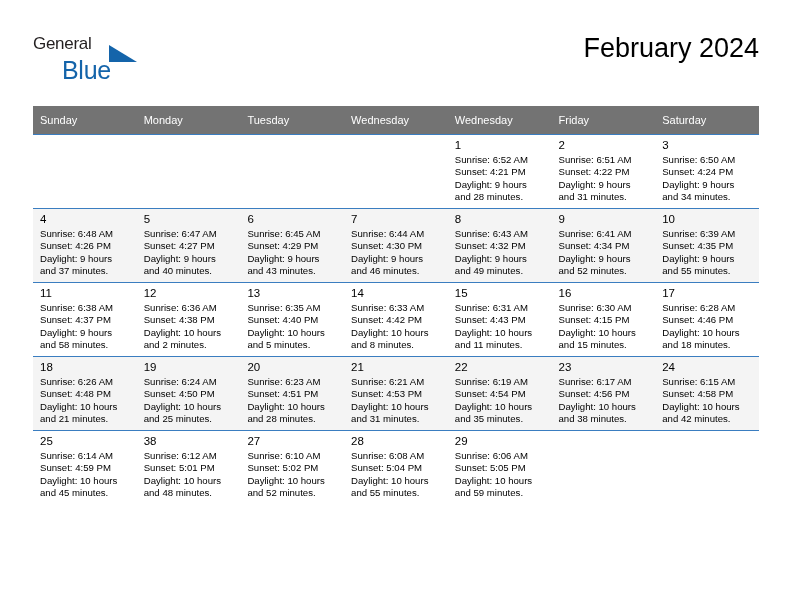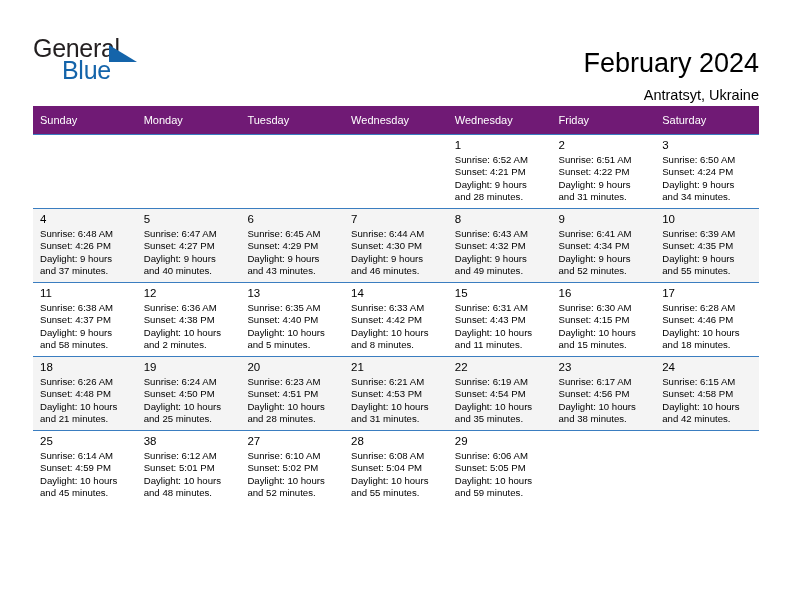"General" .brand-general { font-size: 25px -> 17px }
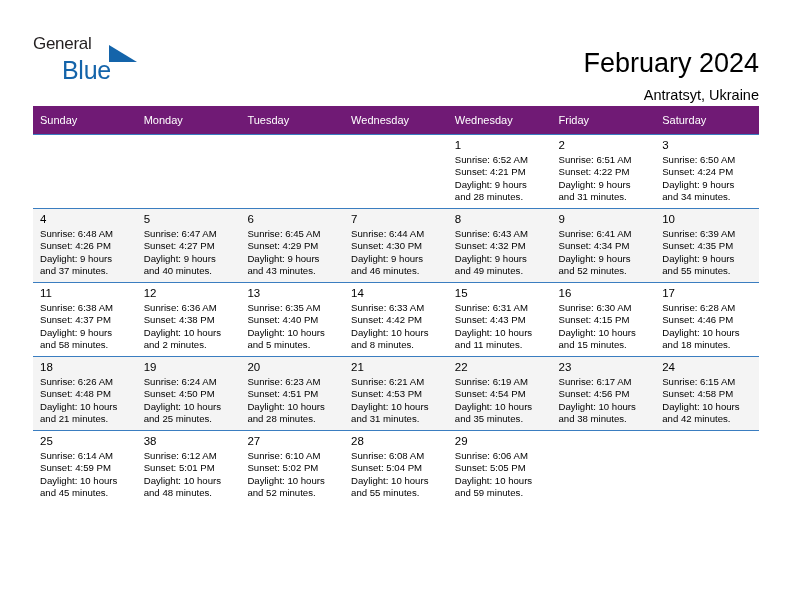"February 2024" .title-block { text-align: right -> none; top: 15px -> 0 }
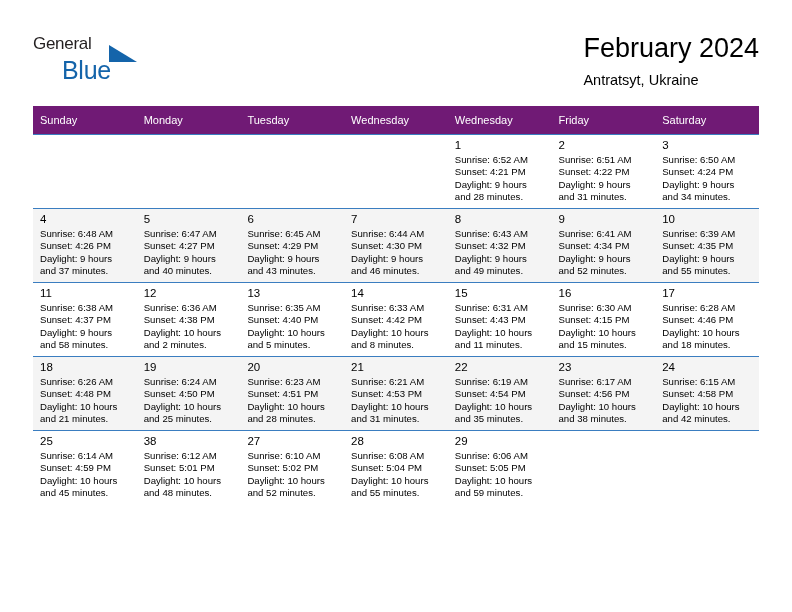"Antratsyt, Ukraine" div.cal-subtitle { html: <div>Antratsyt, Ukraine</div> -> none }
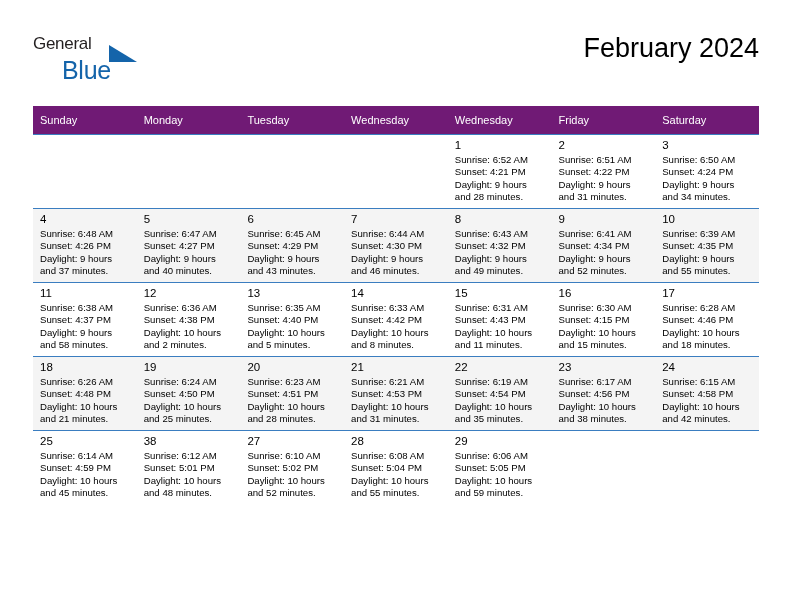"Sunday" .calendar th { background: #701a75 -> #737373 }
